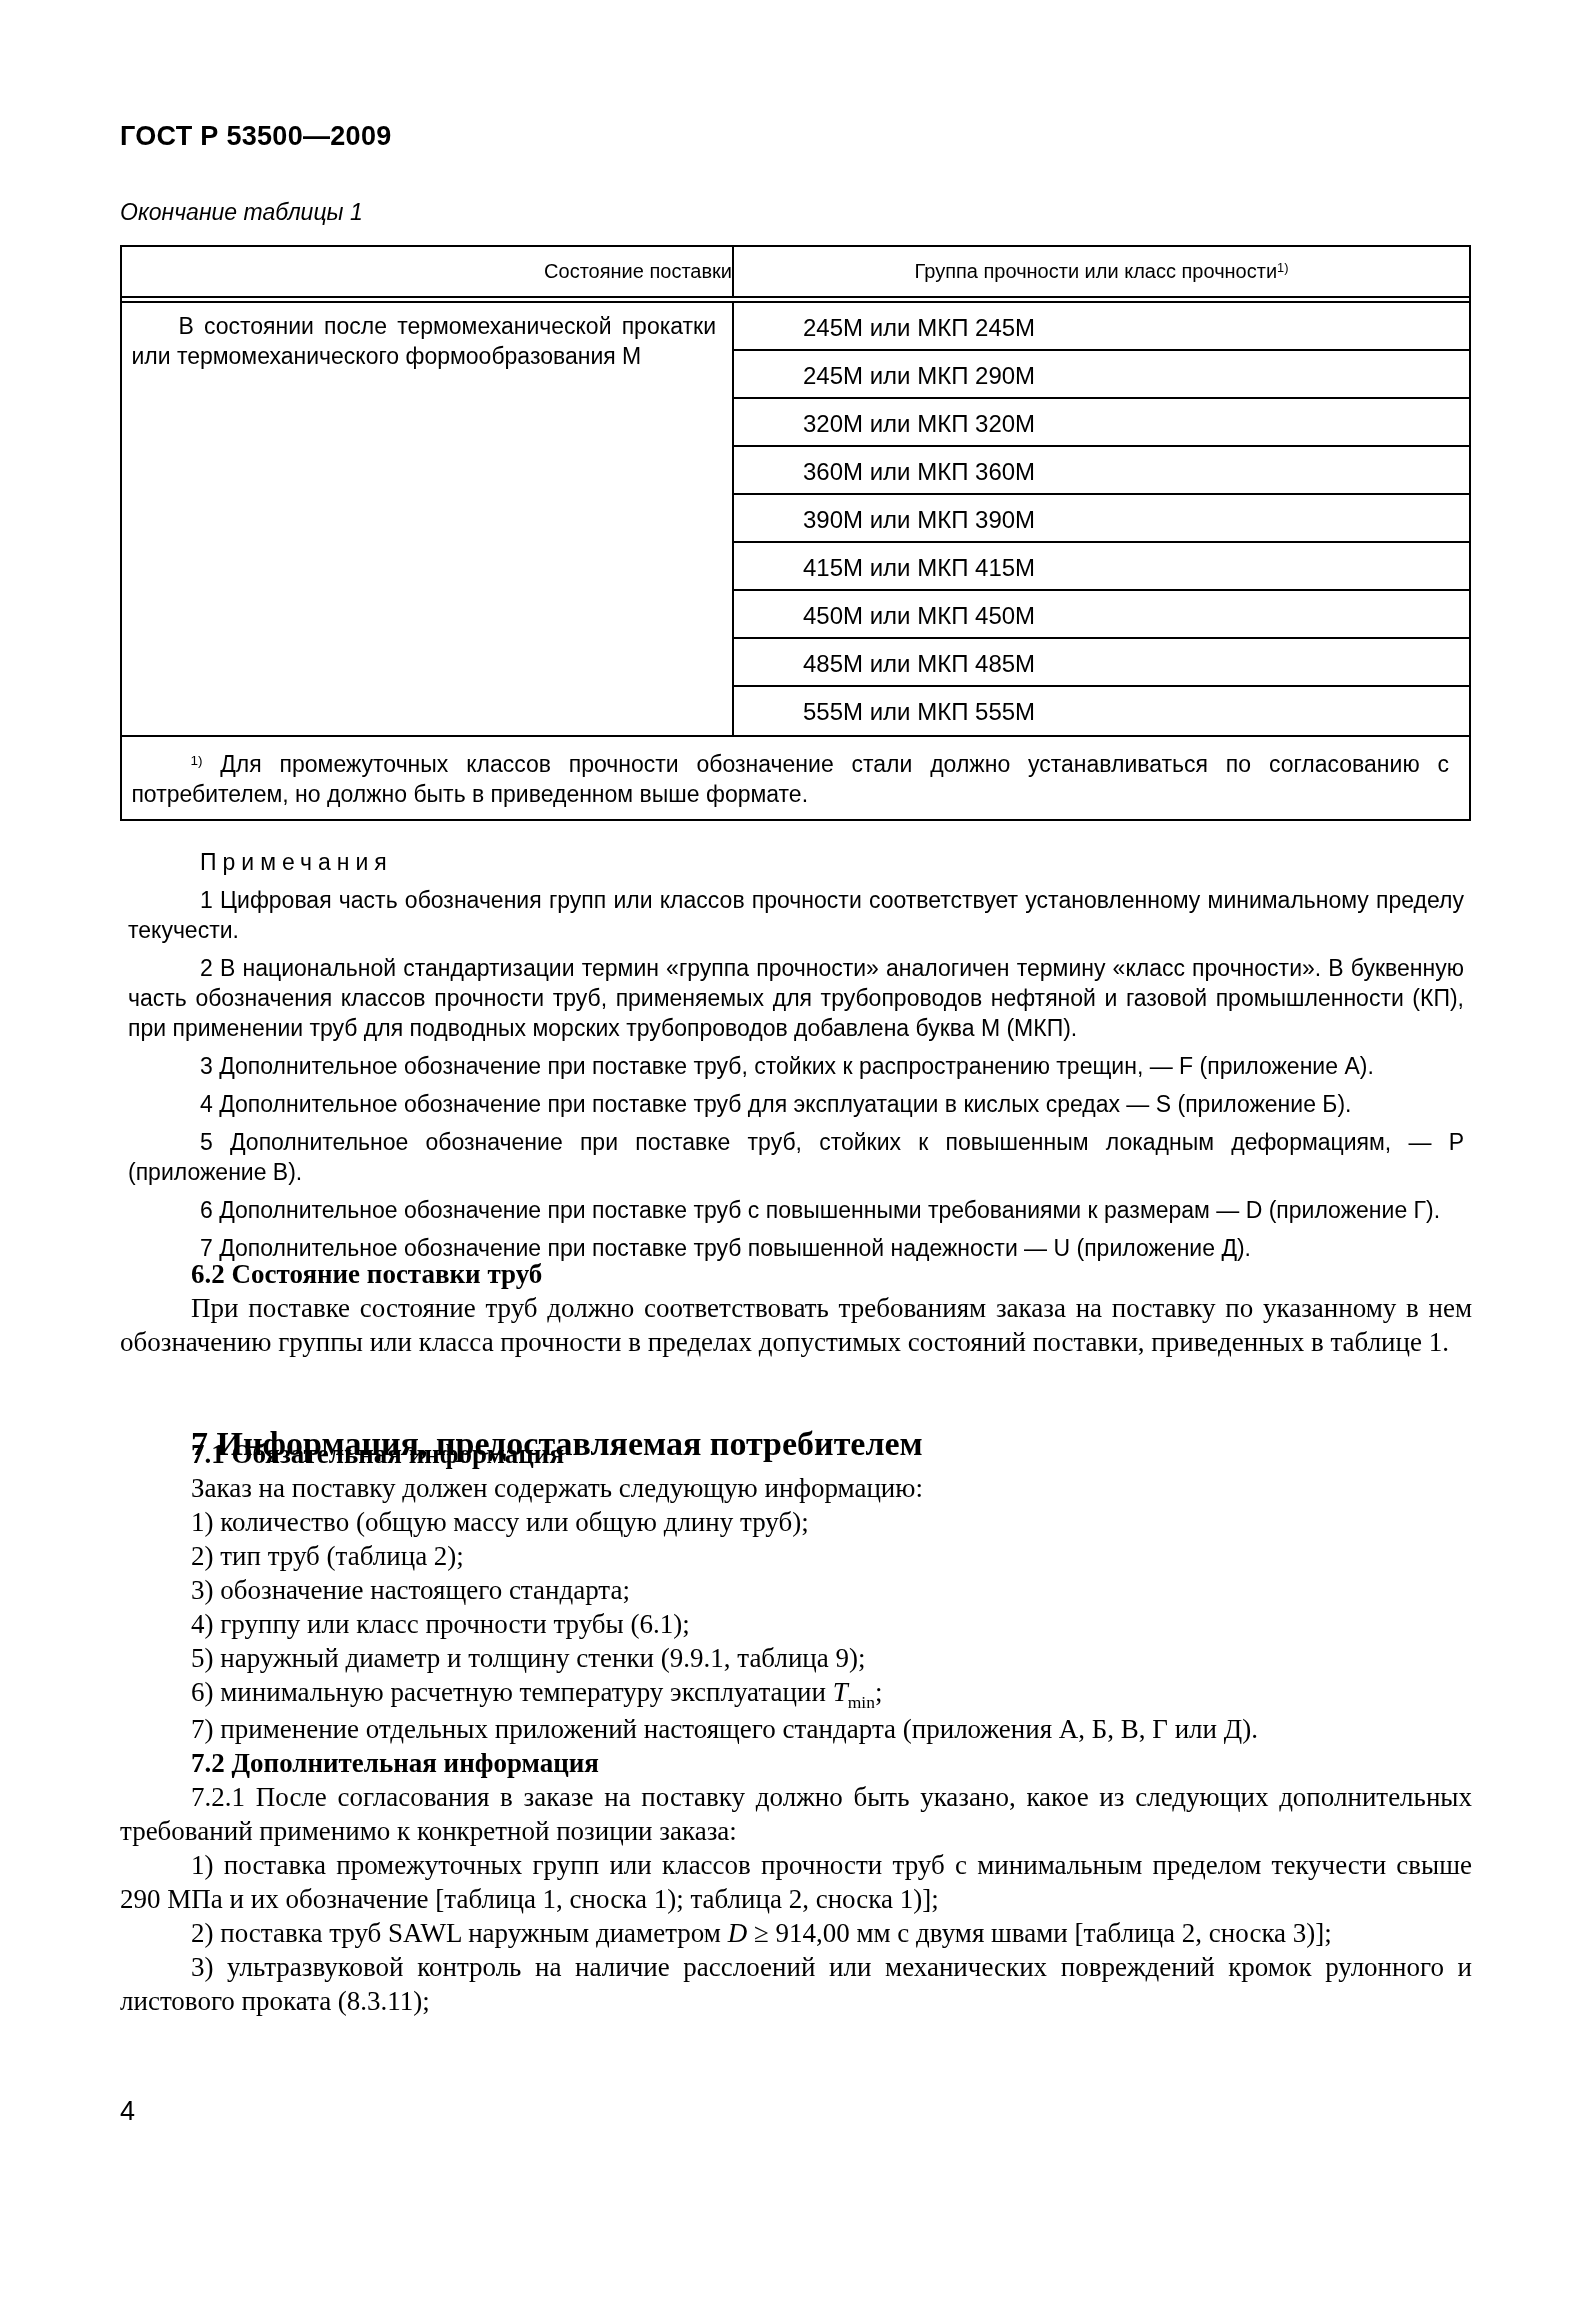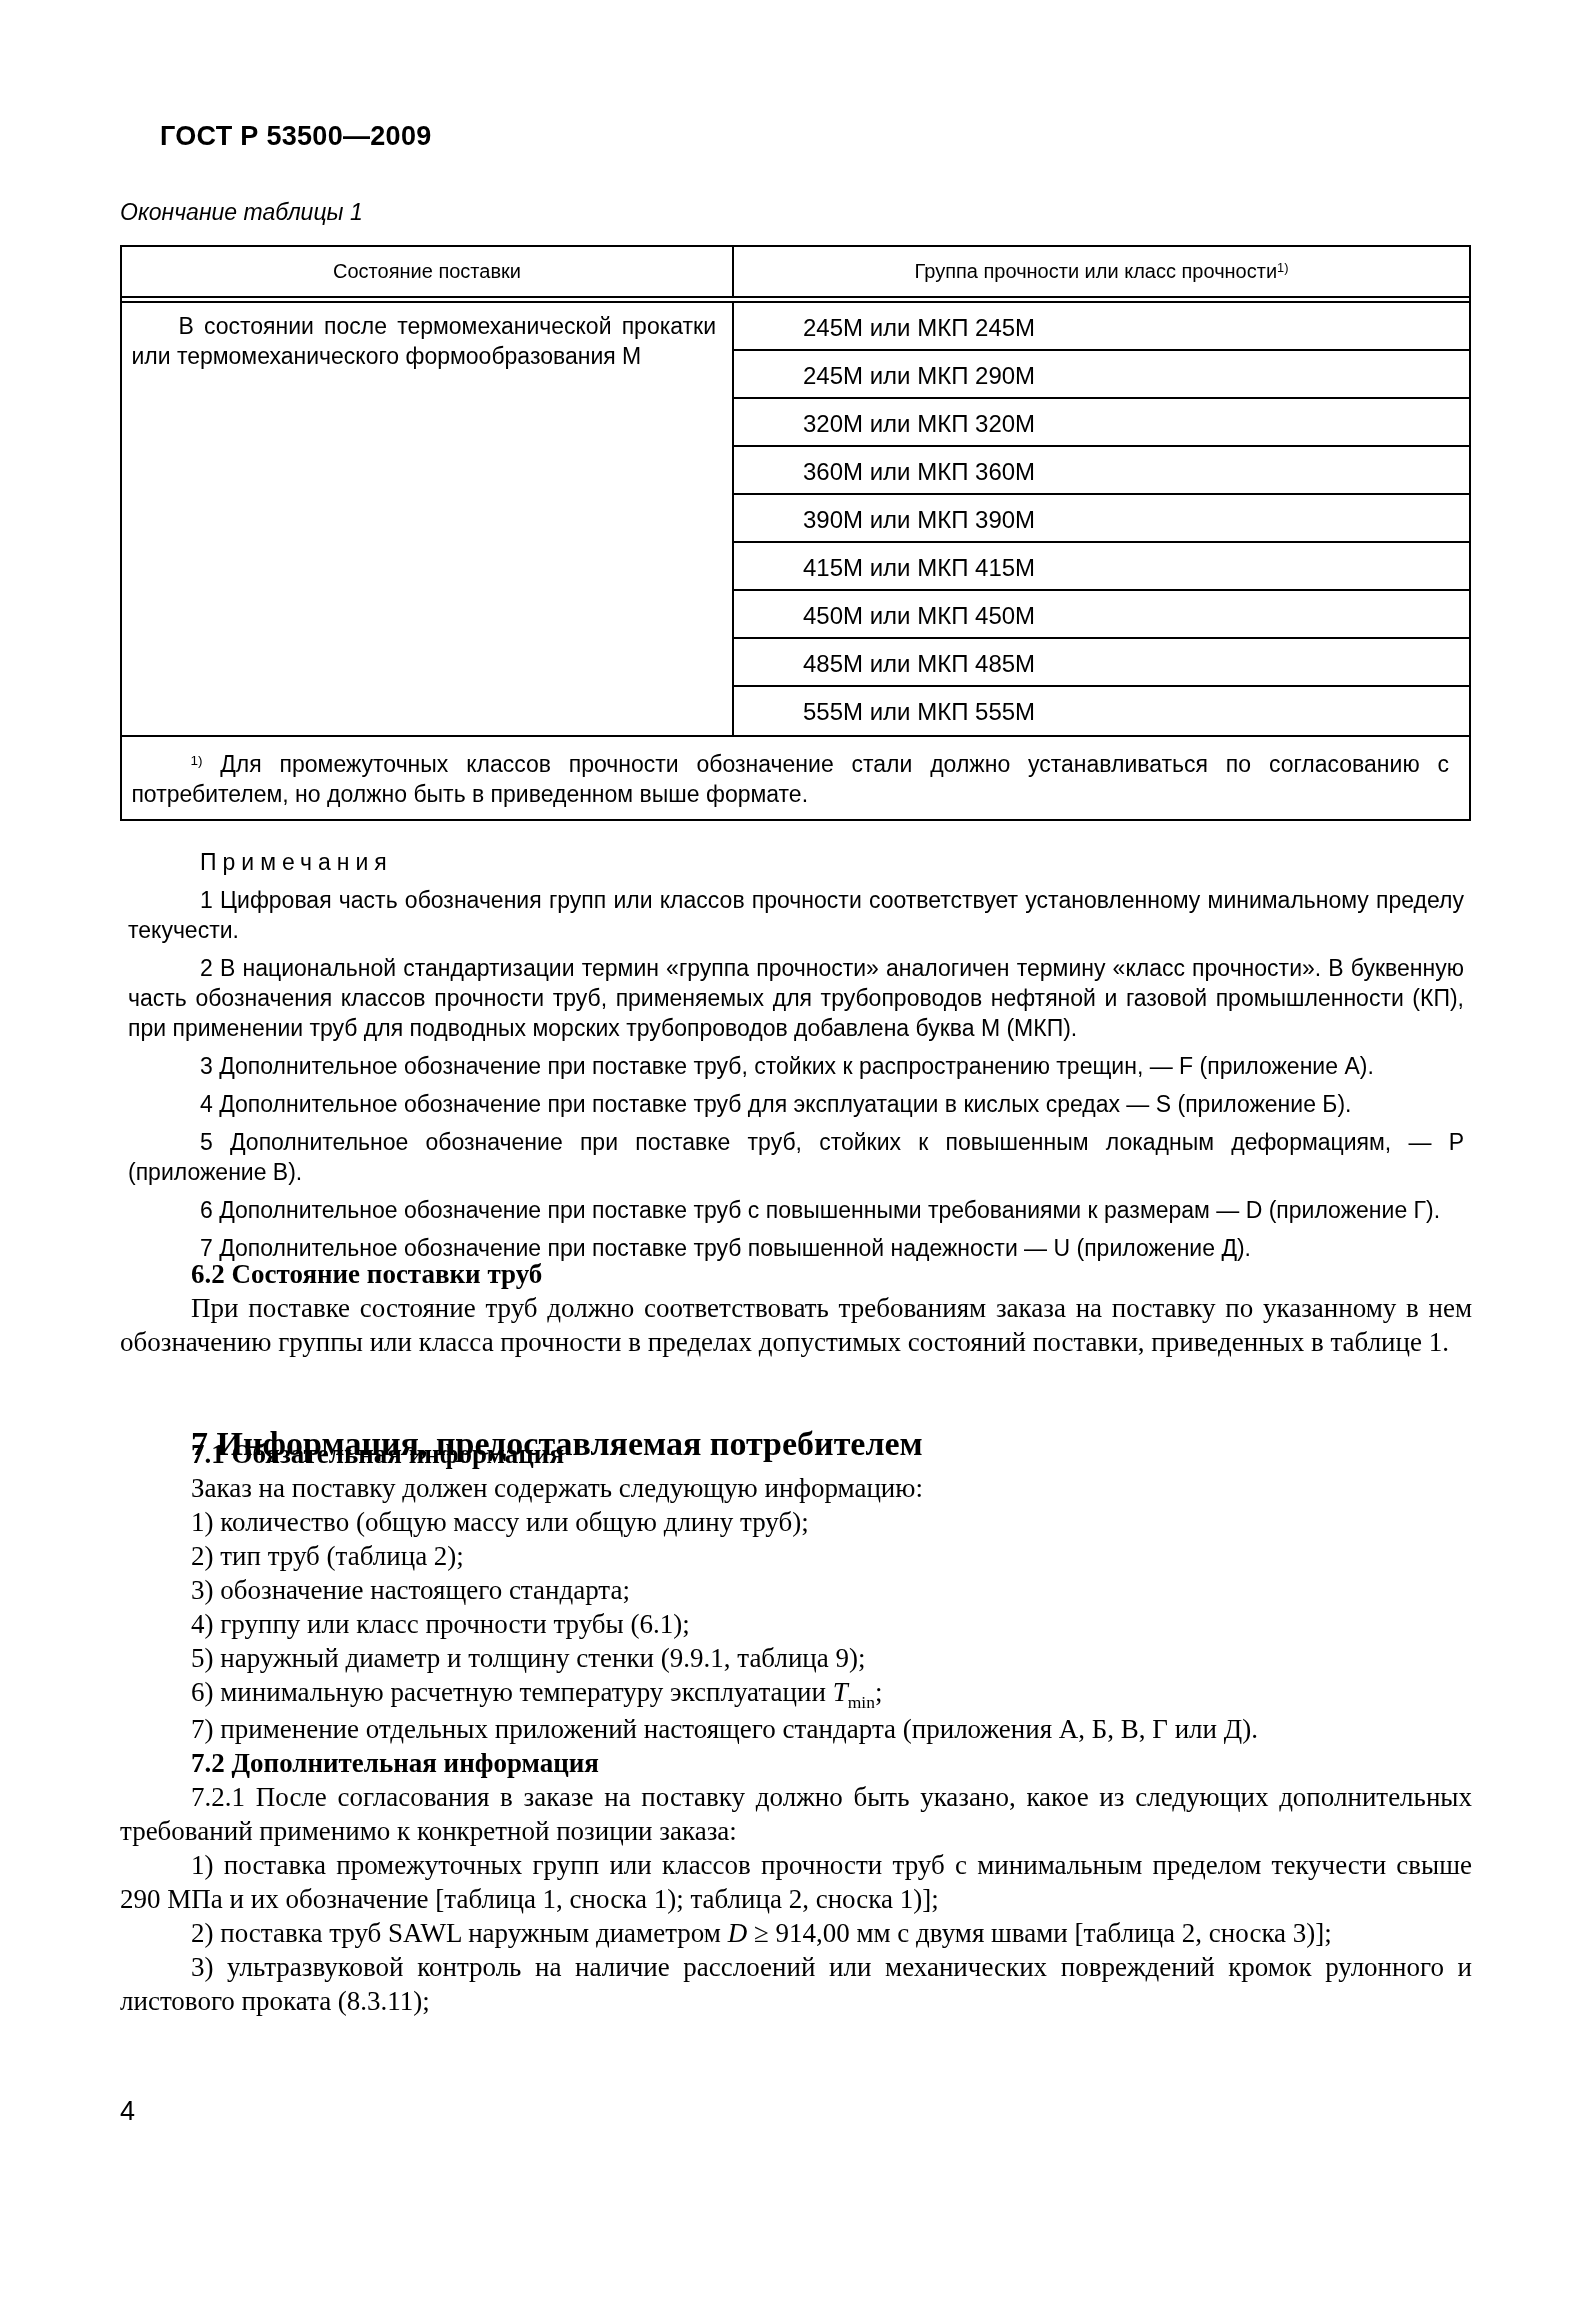"ГОСТ Р 53500—2009" .doc-code { margin-left: 40px -> none }
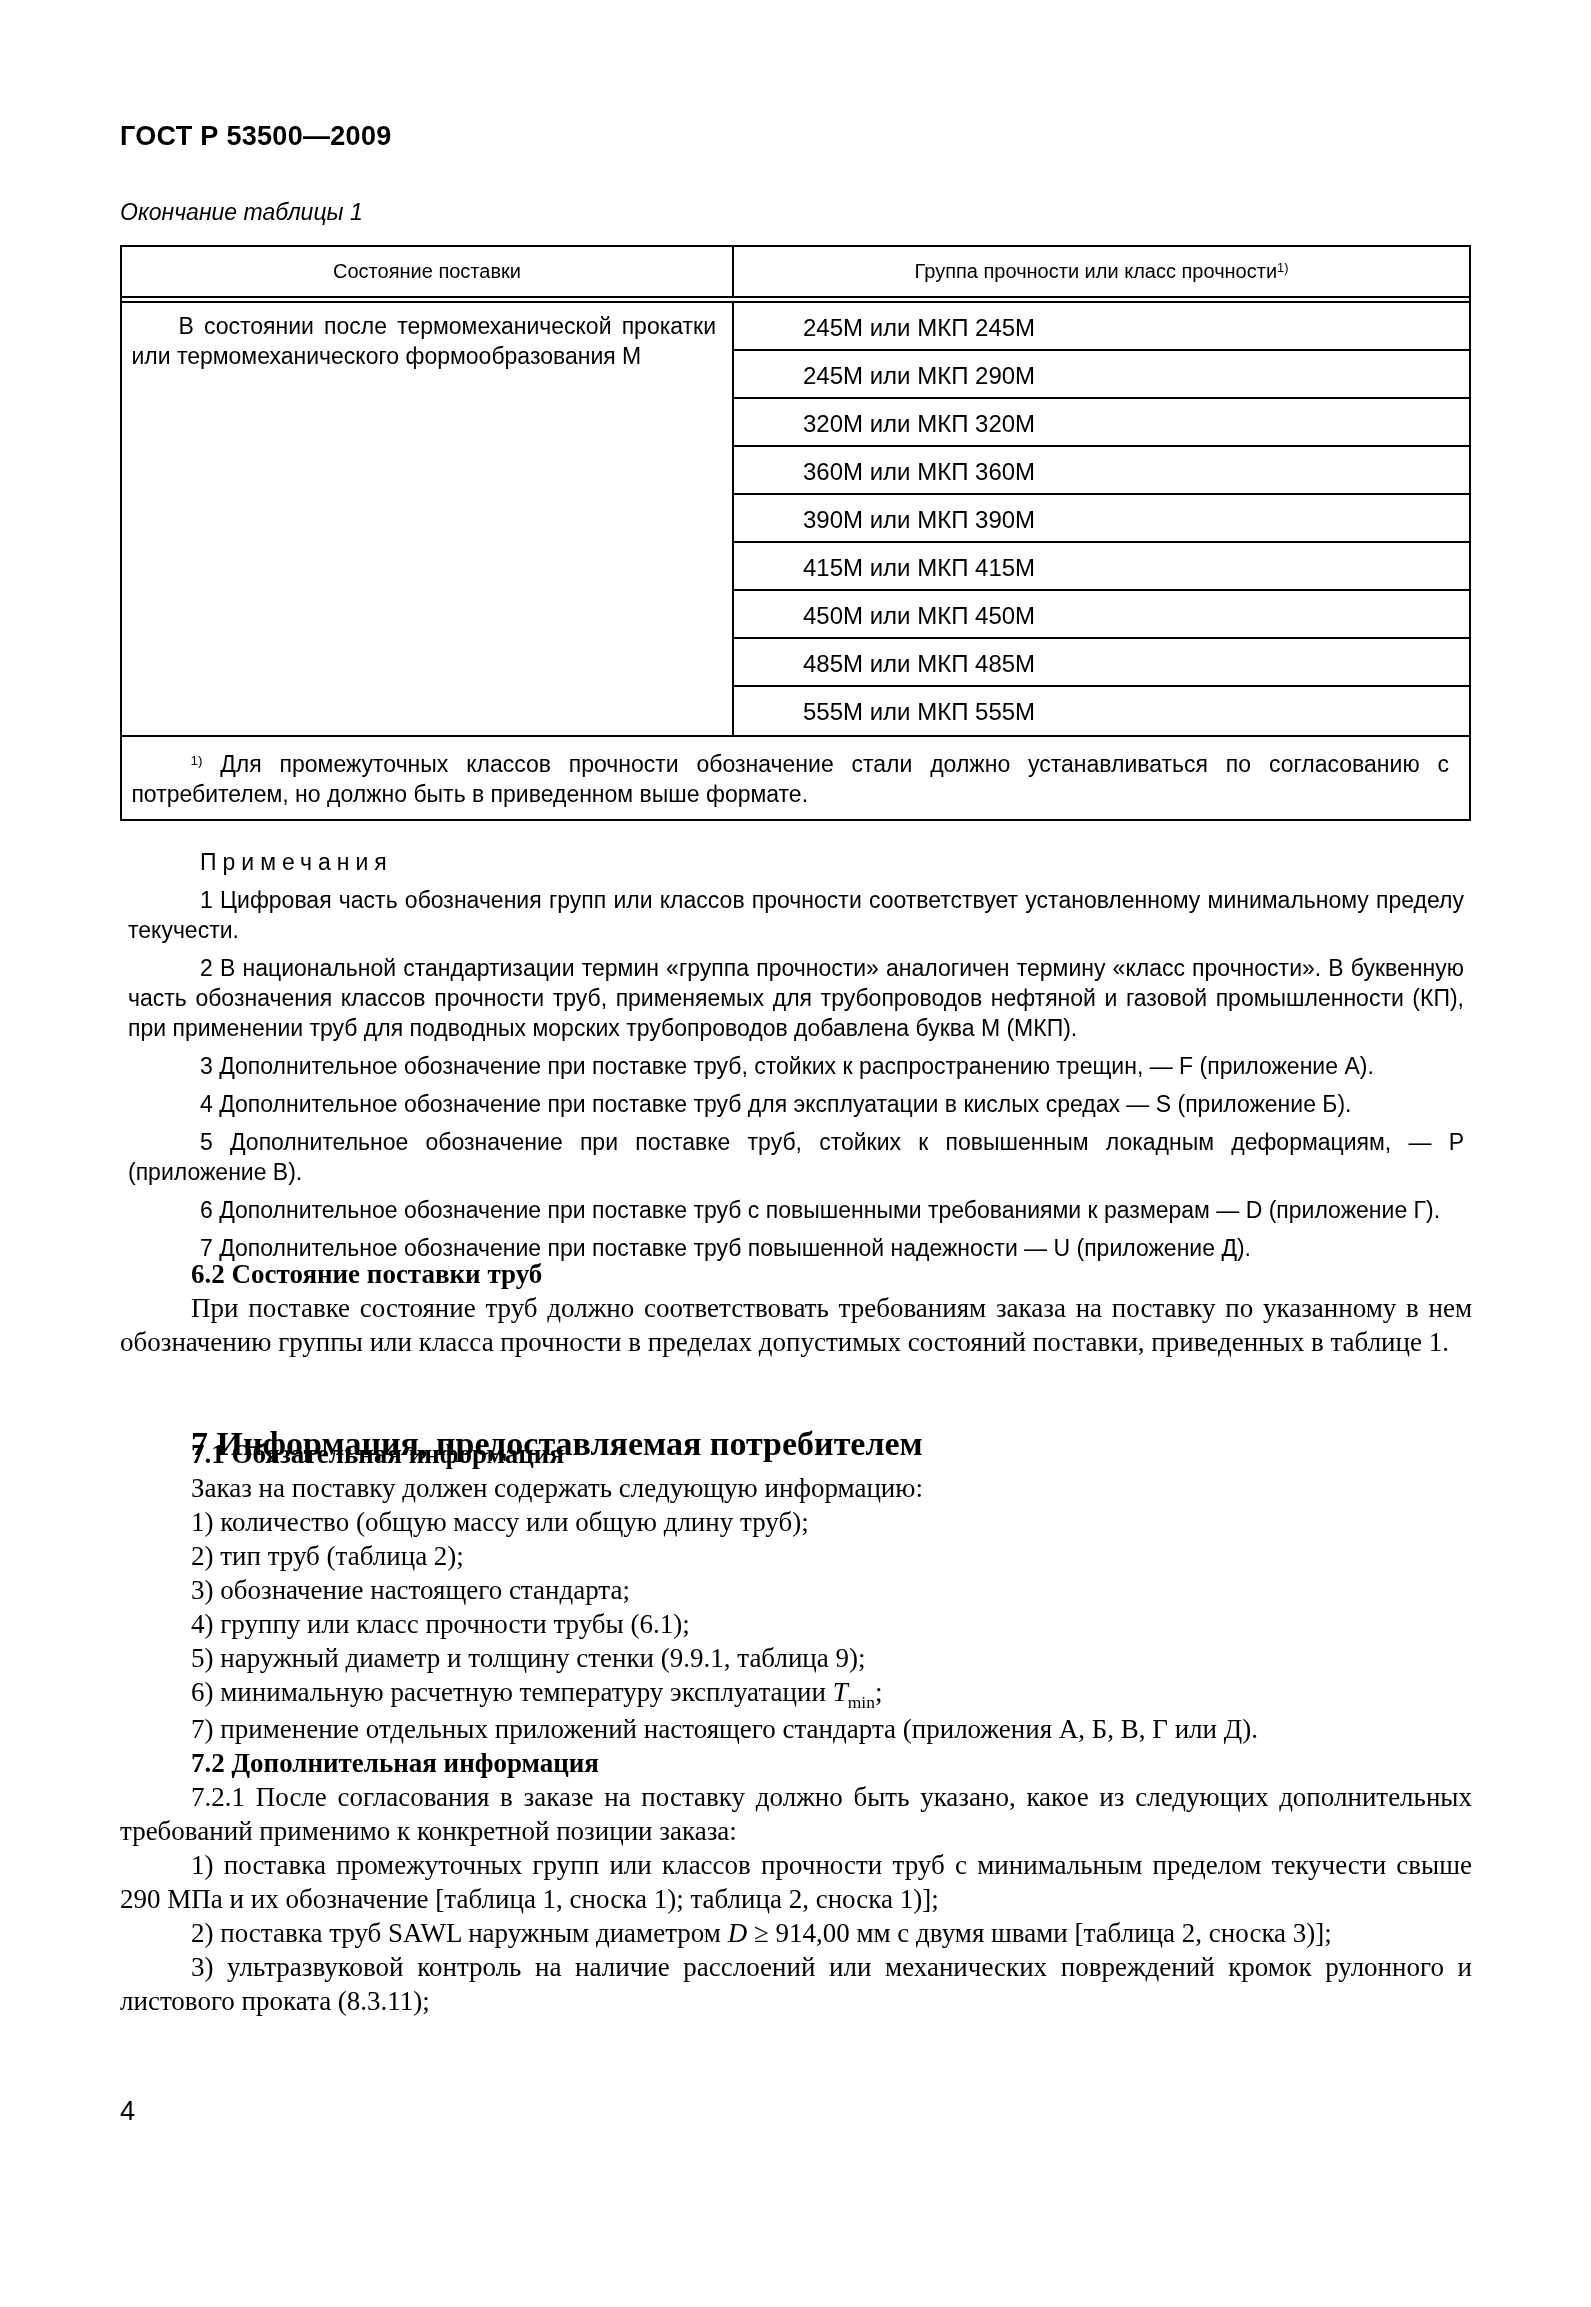"Состояние поставки" .th-left { justify-content: none -> flex-end }
